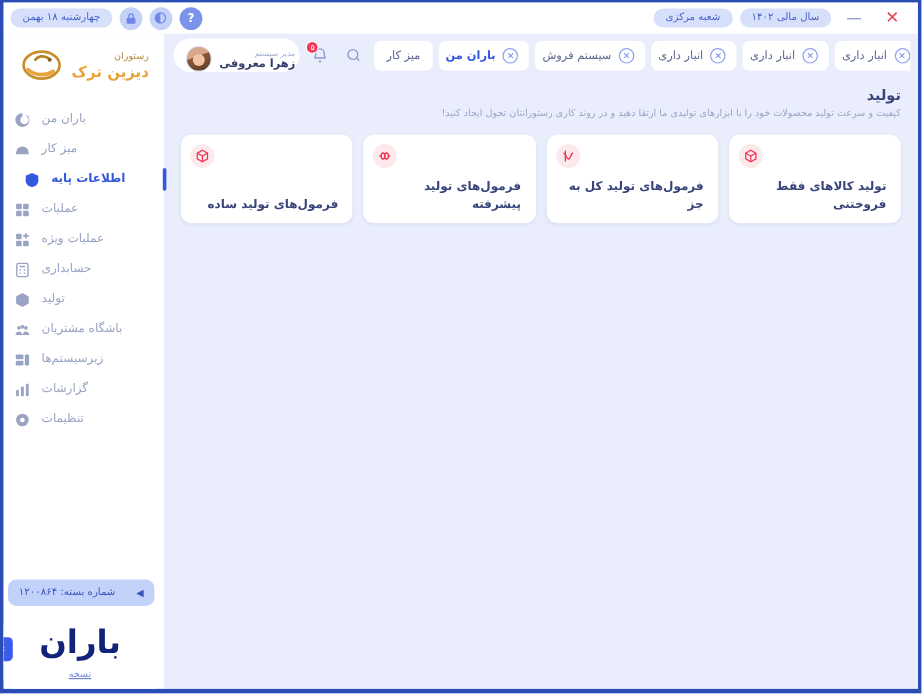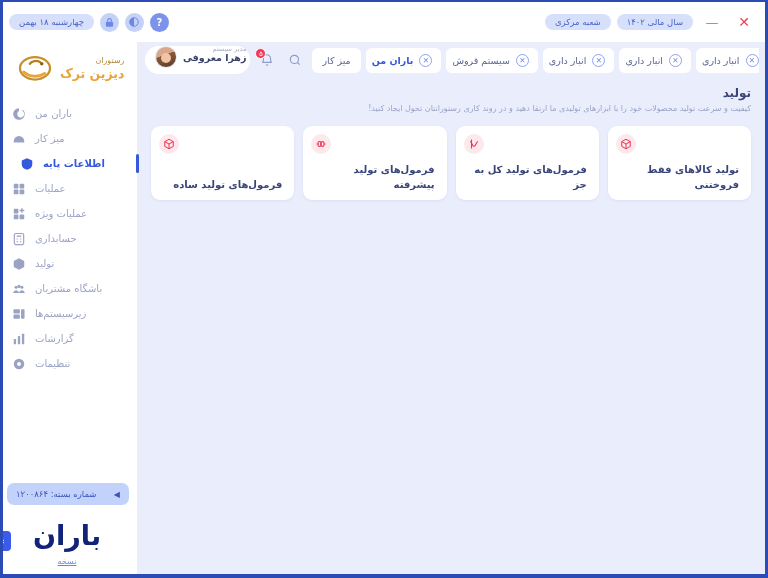"چهارشنبه ۱۸ بهمن" .titlebar { height: 40px -> 26px }
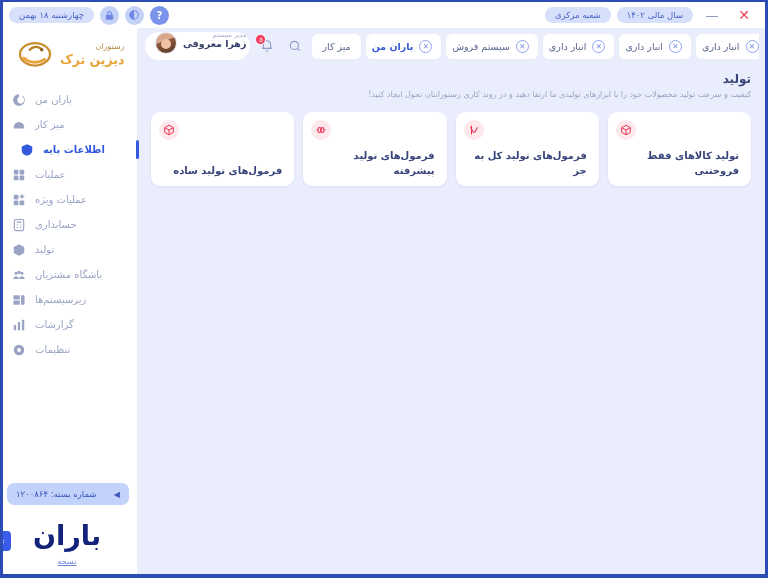"مدیر سیستم" .user-chip { align-items: flex-start -> flex-end }
